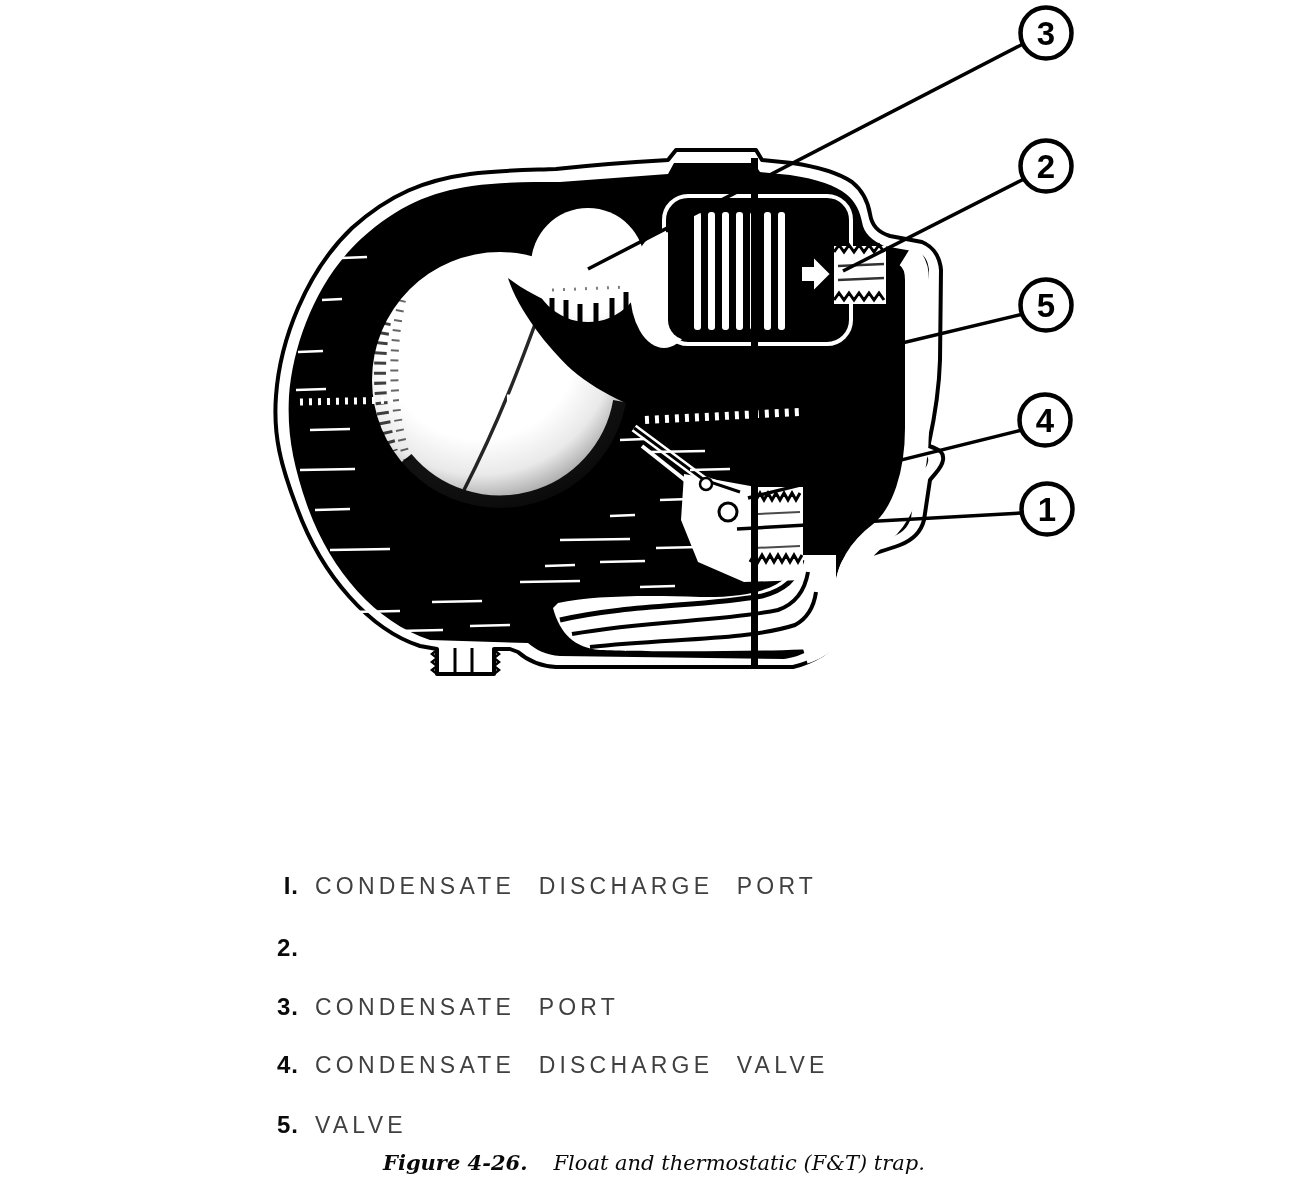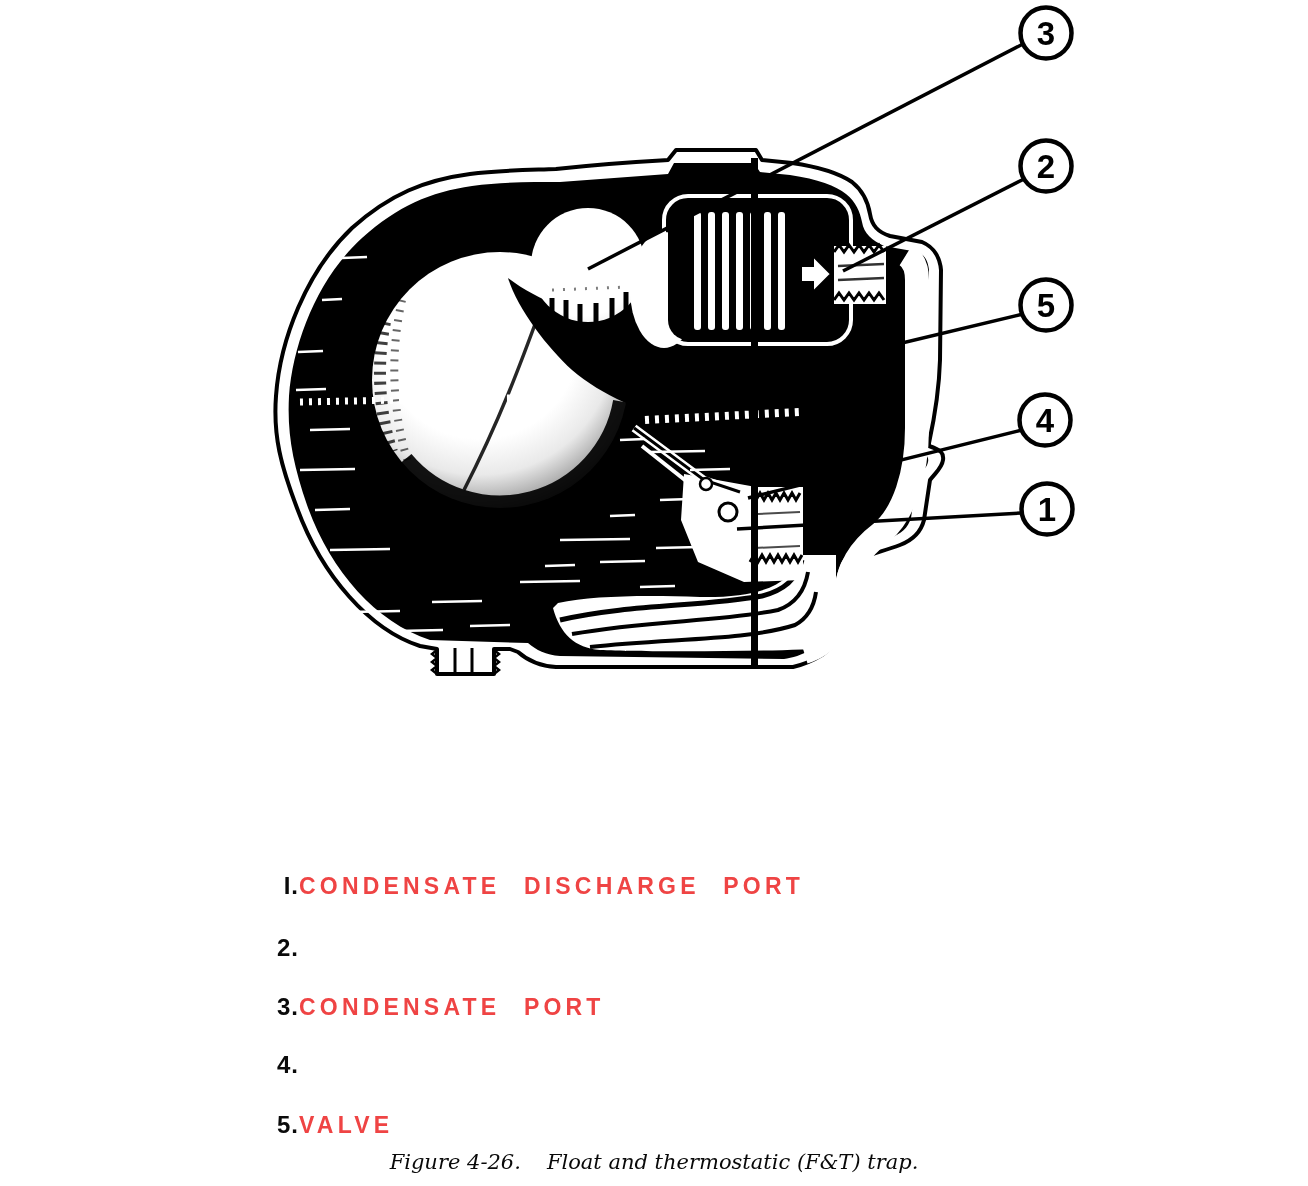"CONDENSATE DISCHARGE PORT" .legend-label { color: #ef4444 -> #404040; font-weight: bold -> normal; margin-left: none -> 16px }
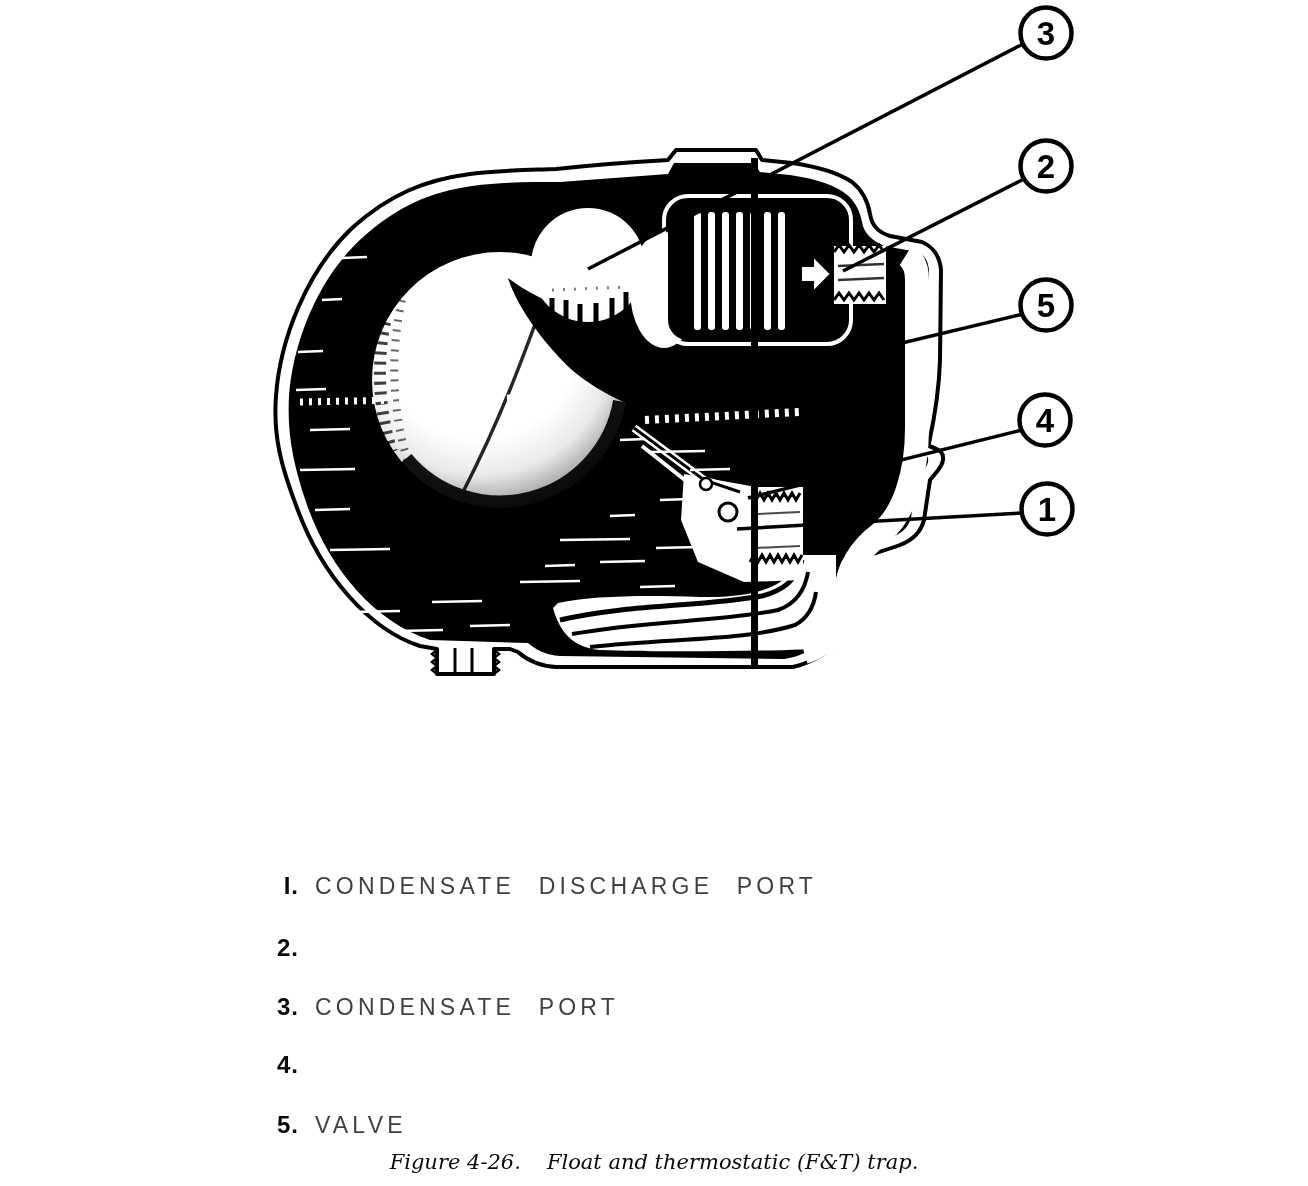"CONDENSATE DISCHARGE VALVE" span.legend-label { html: none -> <span>CONDENSATE DISCHARGE VALVE</span> }
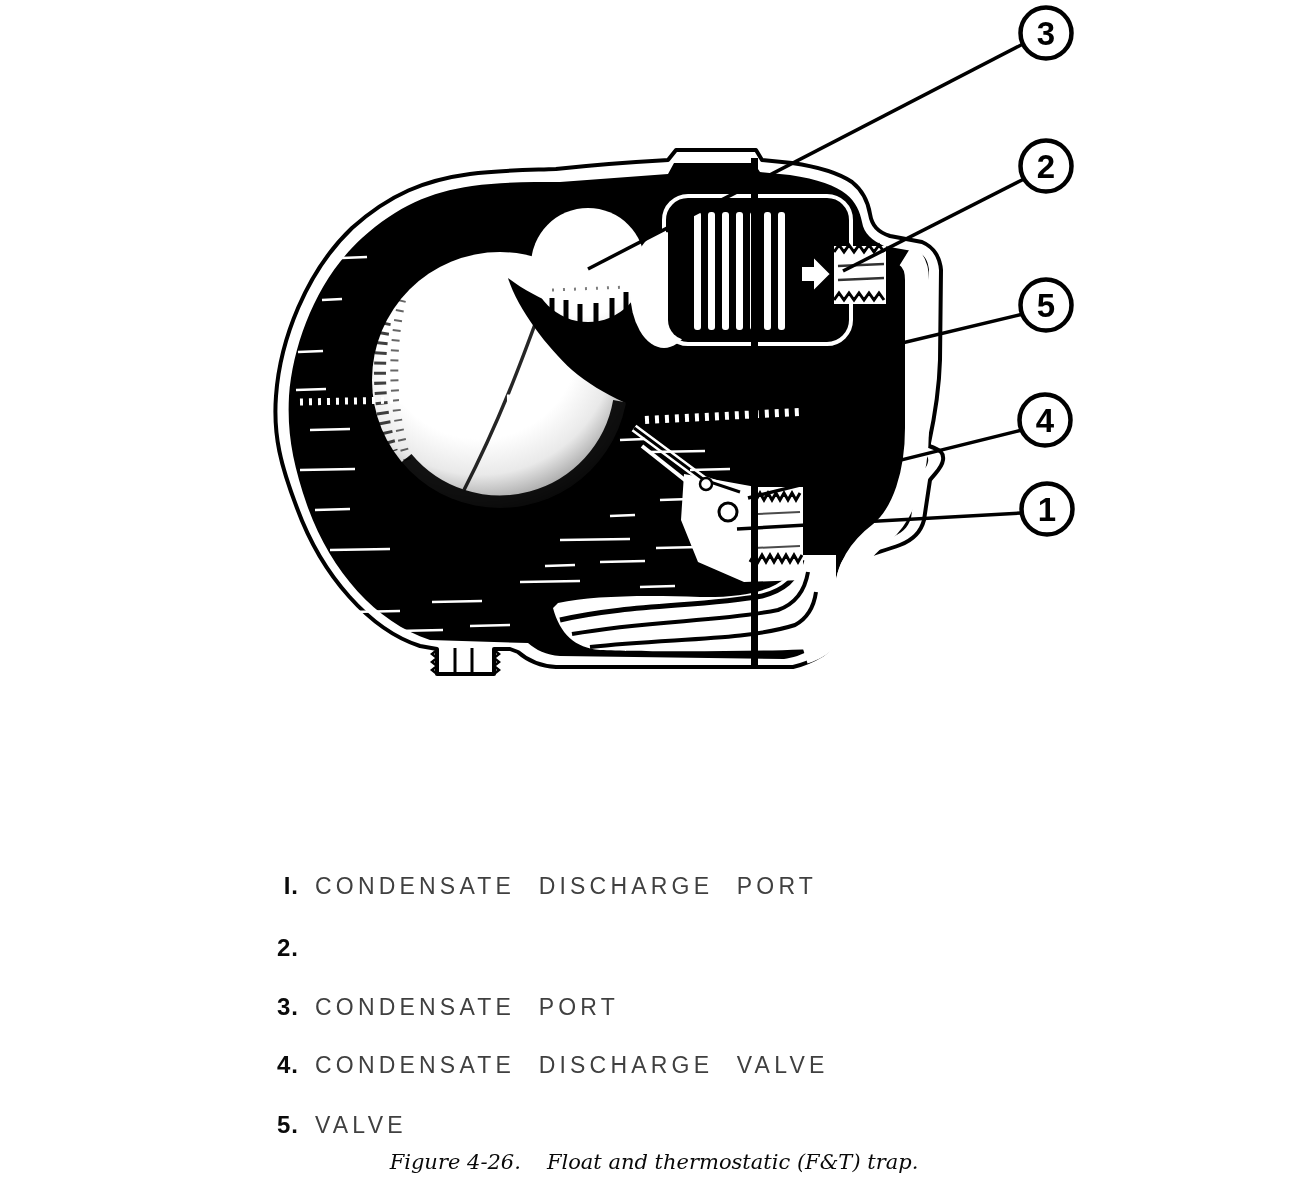"Figure 4-26." .caption .cap-label { font-weight: none -> bold }
